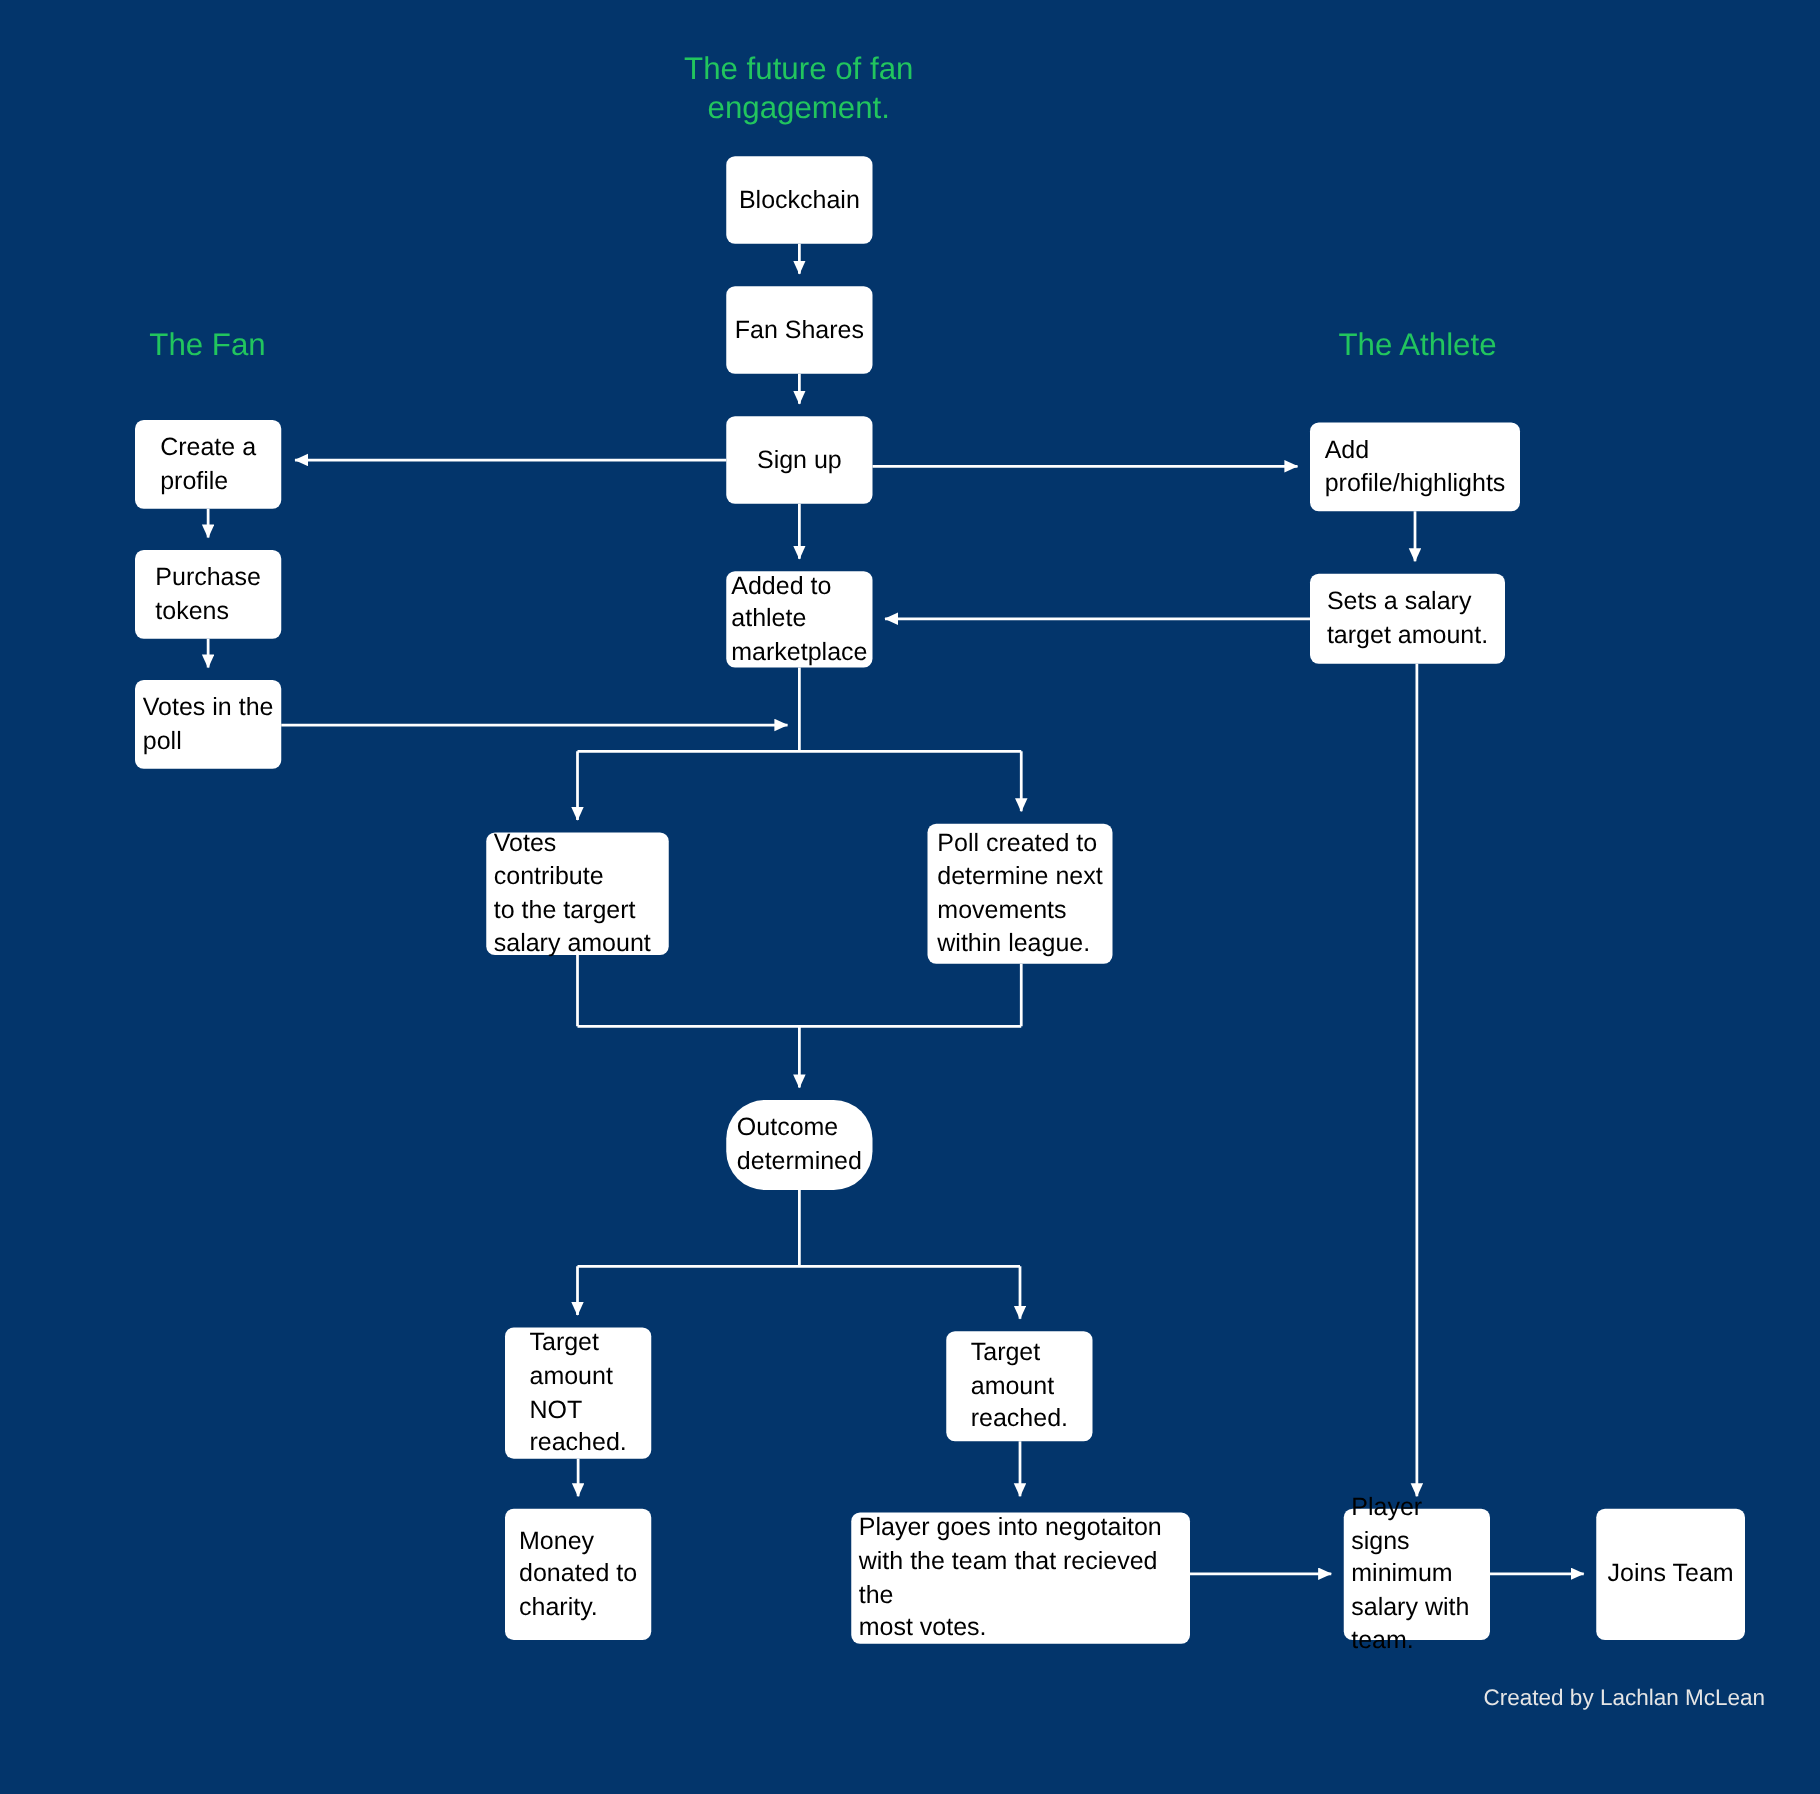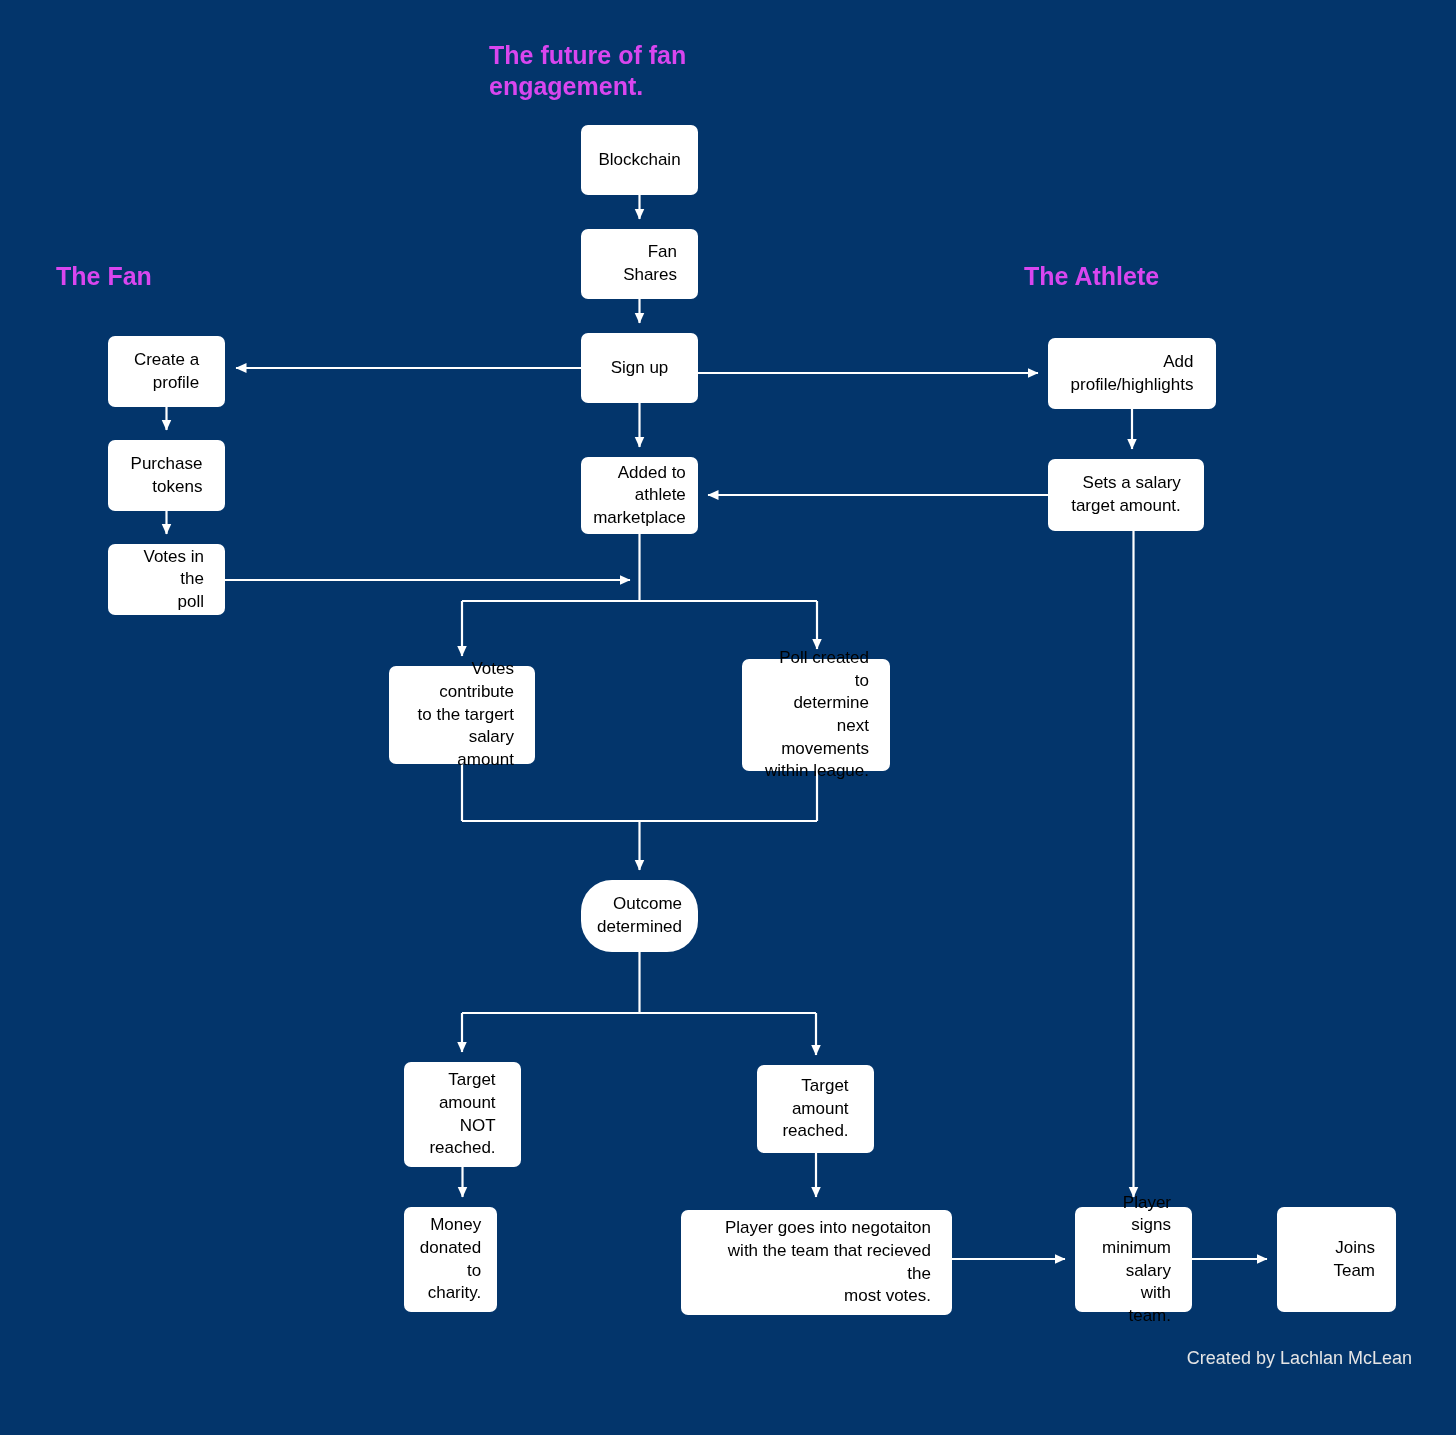"The future of fan" .title { color: #d946ef -> #22c55e; font-weight: bold -> normal; text-align: left -> center }
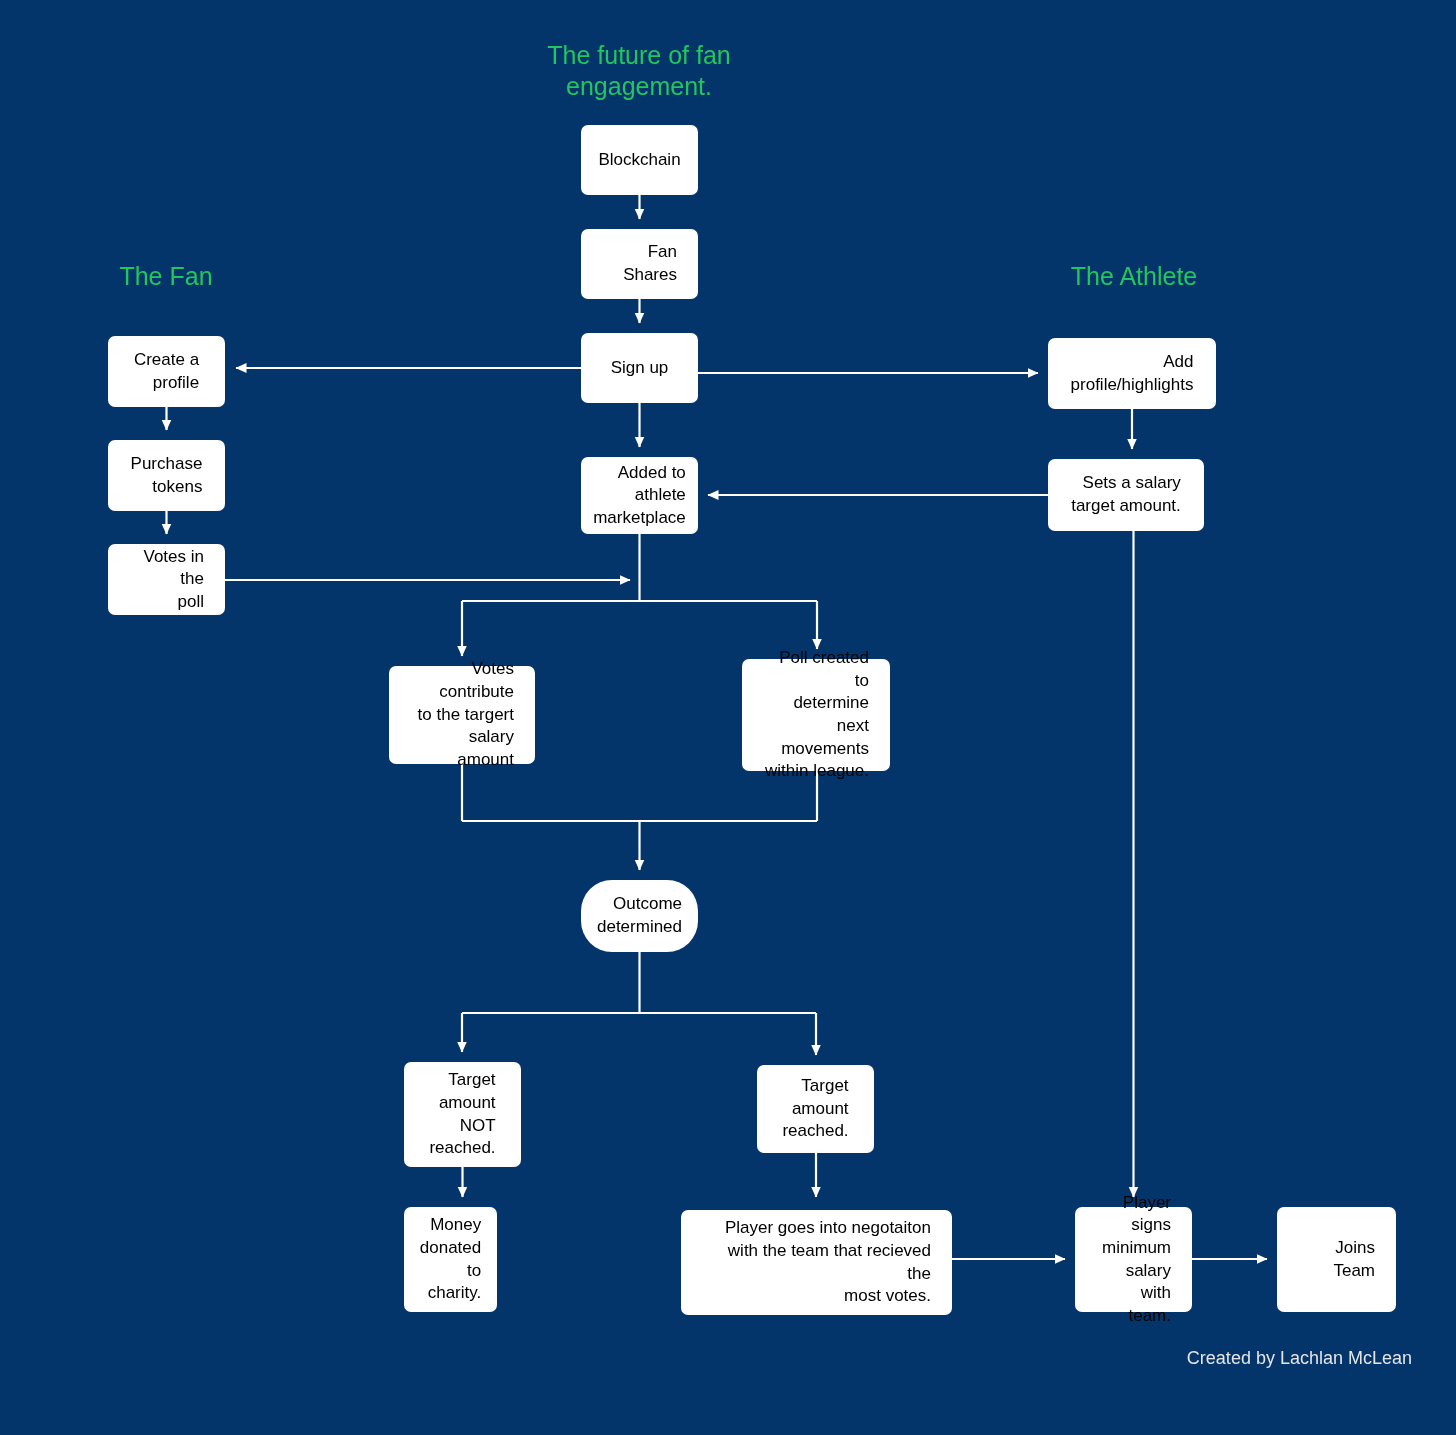"Blockchain" .node { font-size: 17px -> 20px; padding: 3px 21px -> 3px 6px; text-align: right -> left }
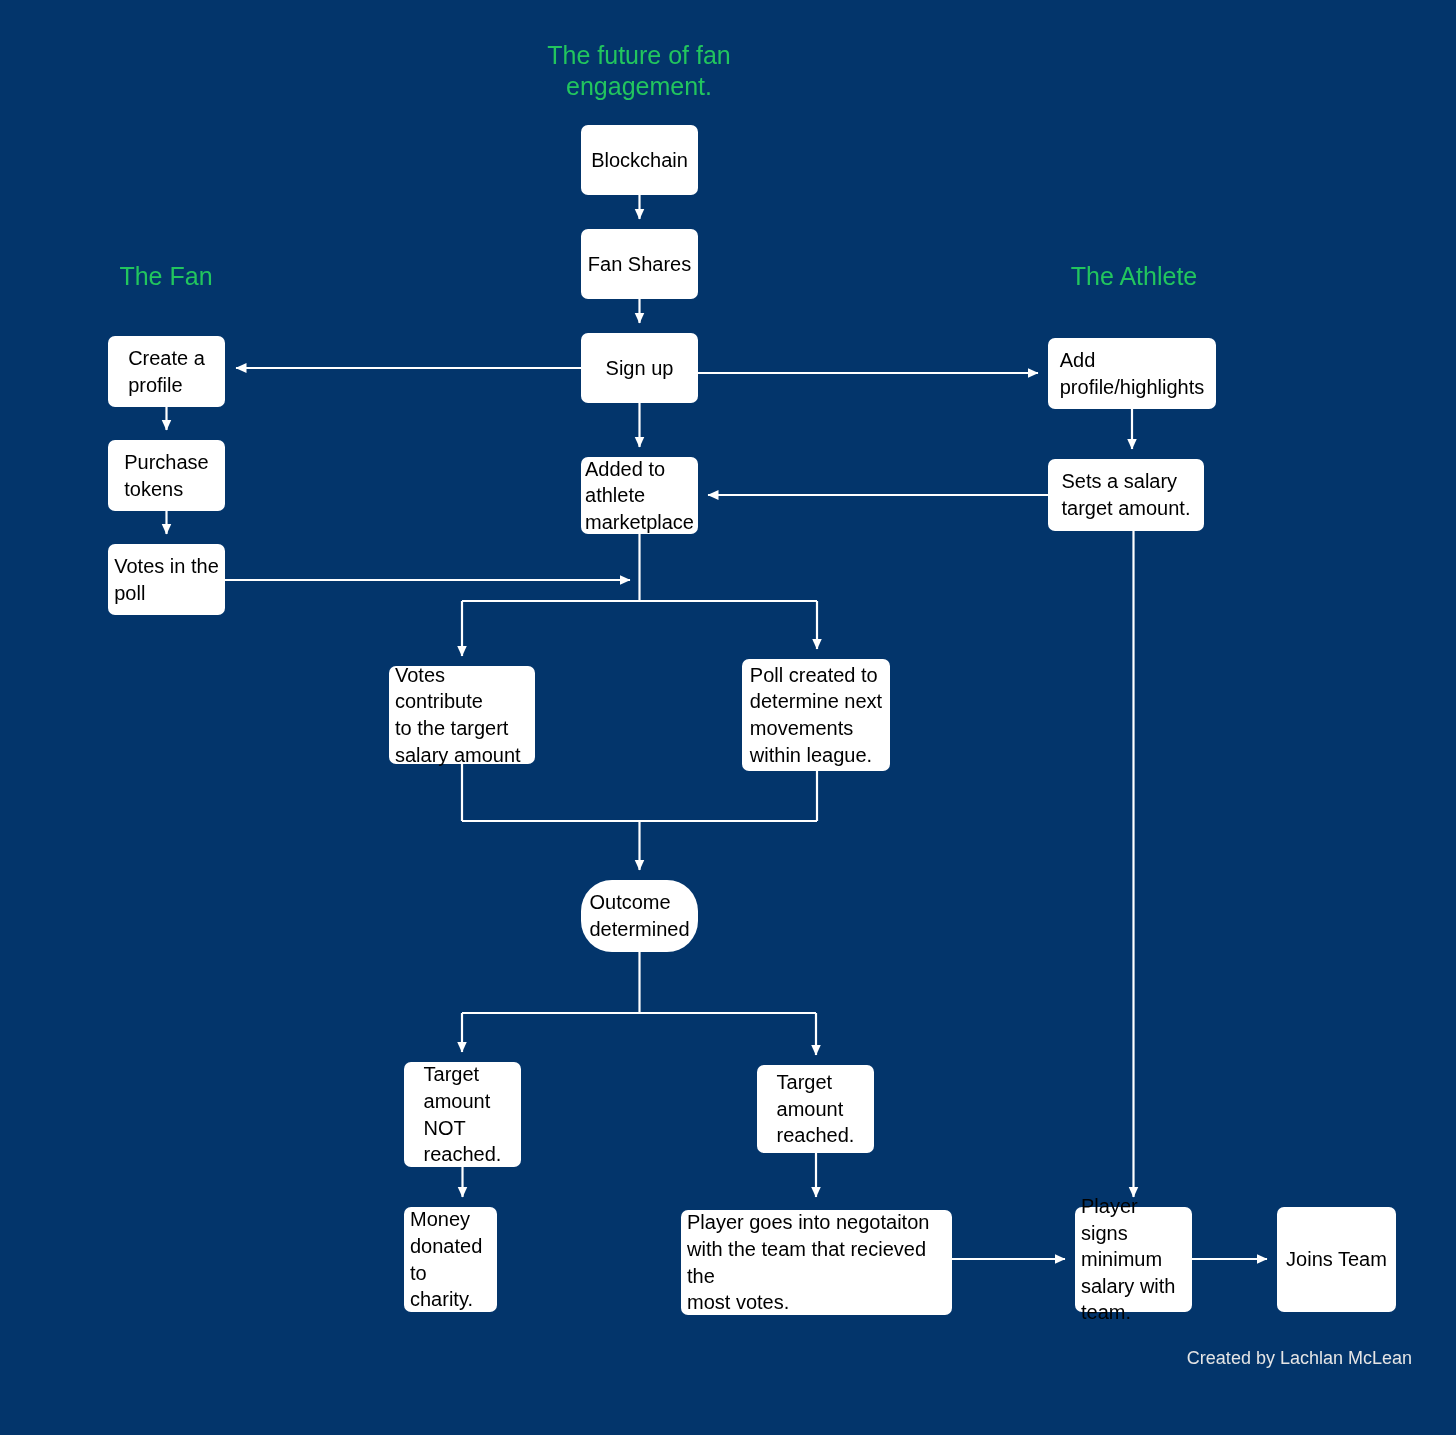"Money" div.node { width: 93px -> 117px }
